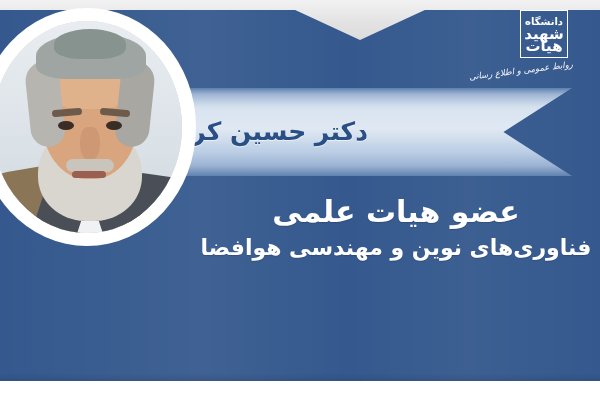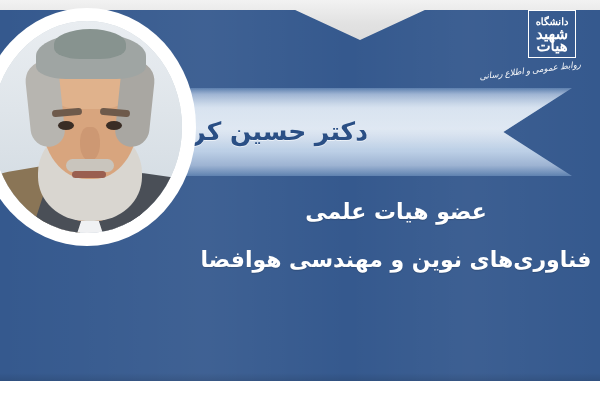"دانشگاه" .logo { font-family: Liberation Serif, serif -> none; right: 18px -> 26px }
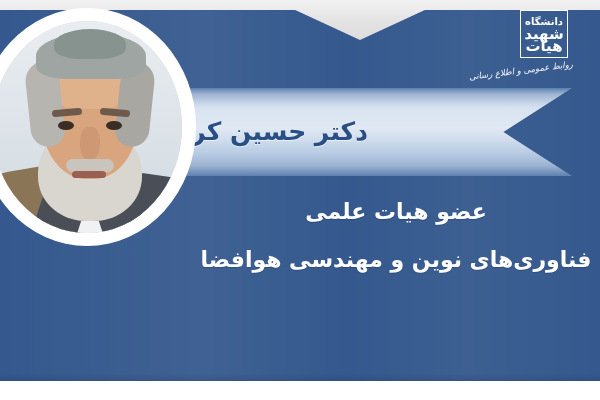"عضو هیات علمی" .body-line { font-size: 22px -> 30px }
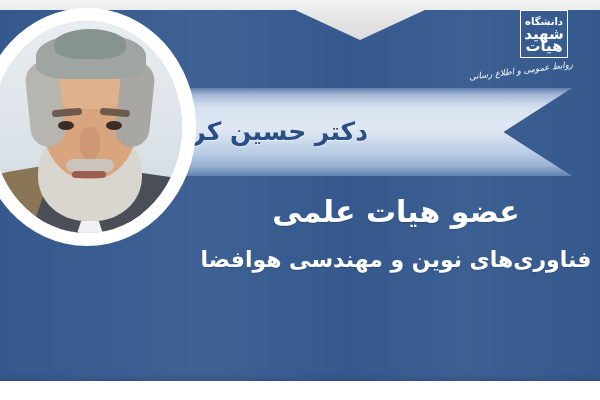"فناوری‌های نوین و مهندسی هوافضا" .body-line.wide { margin-top: 16px -> 4px }
